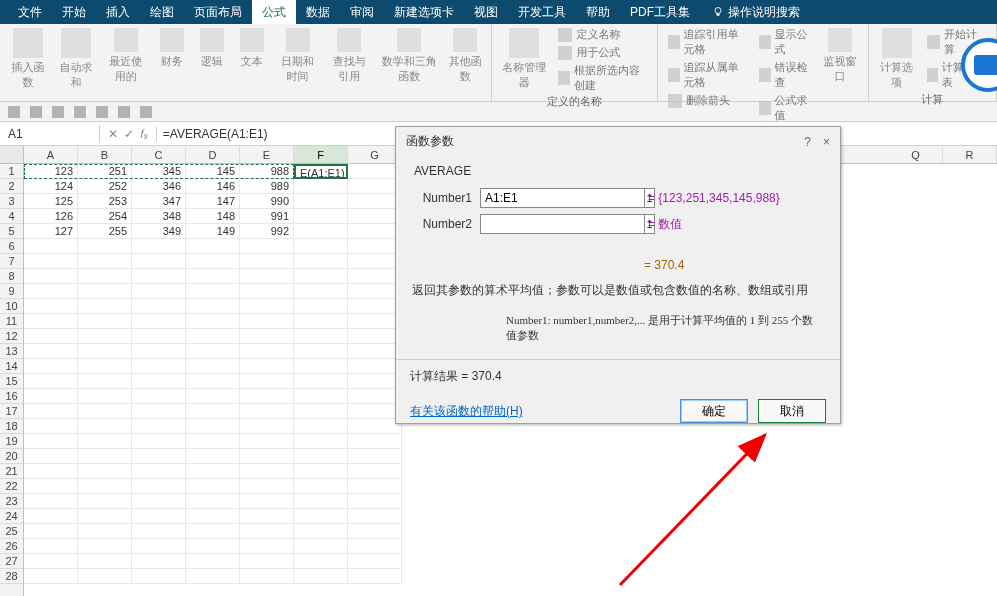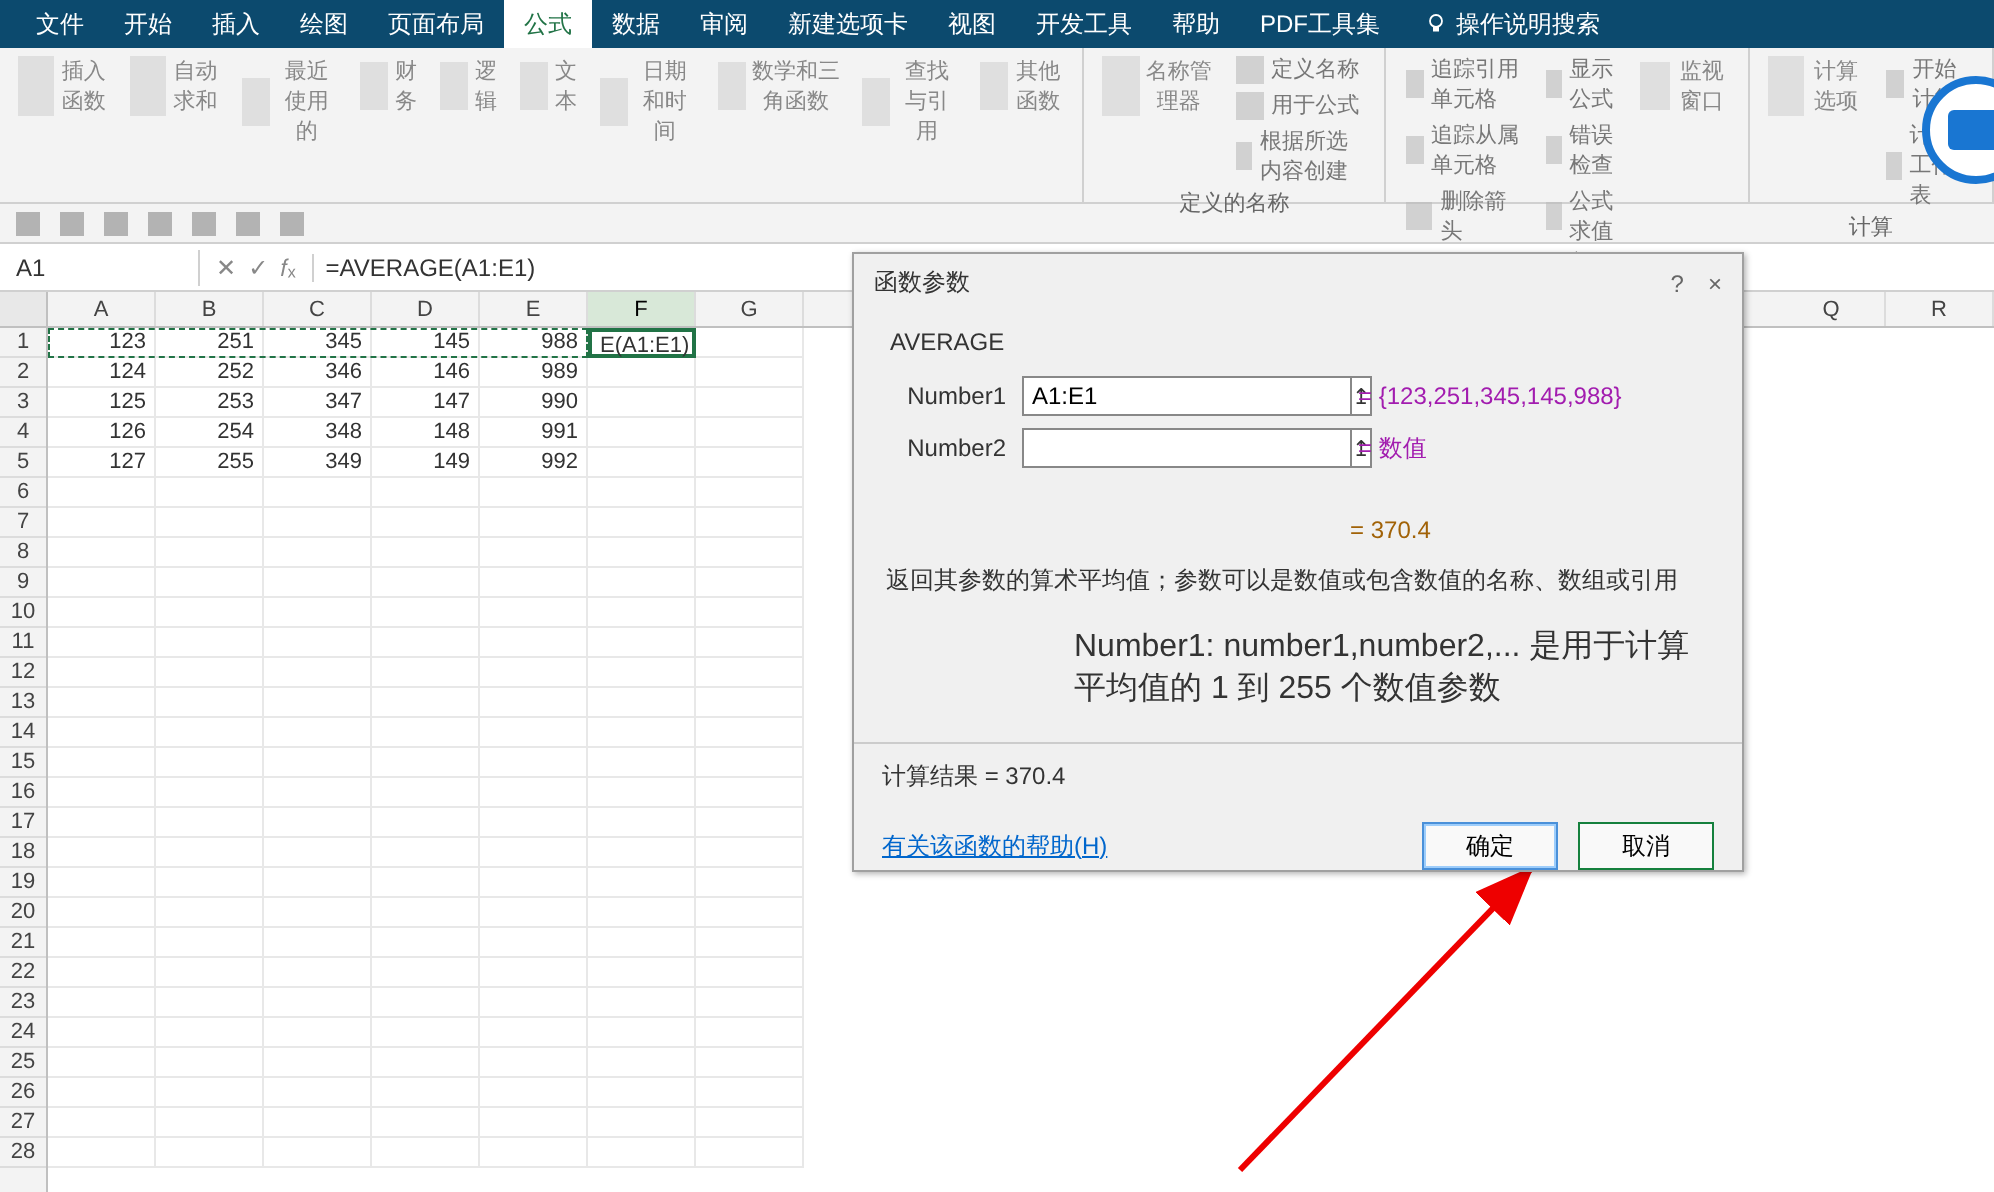"插入函数" .ribbon-btn { flex-direction: row -> column }
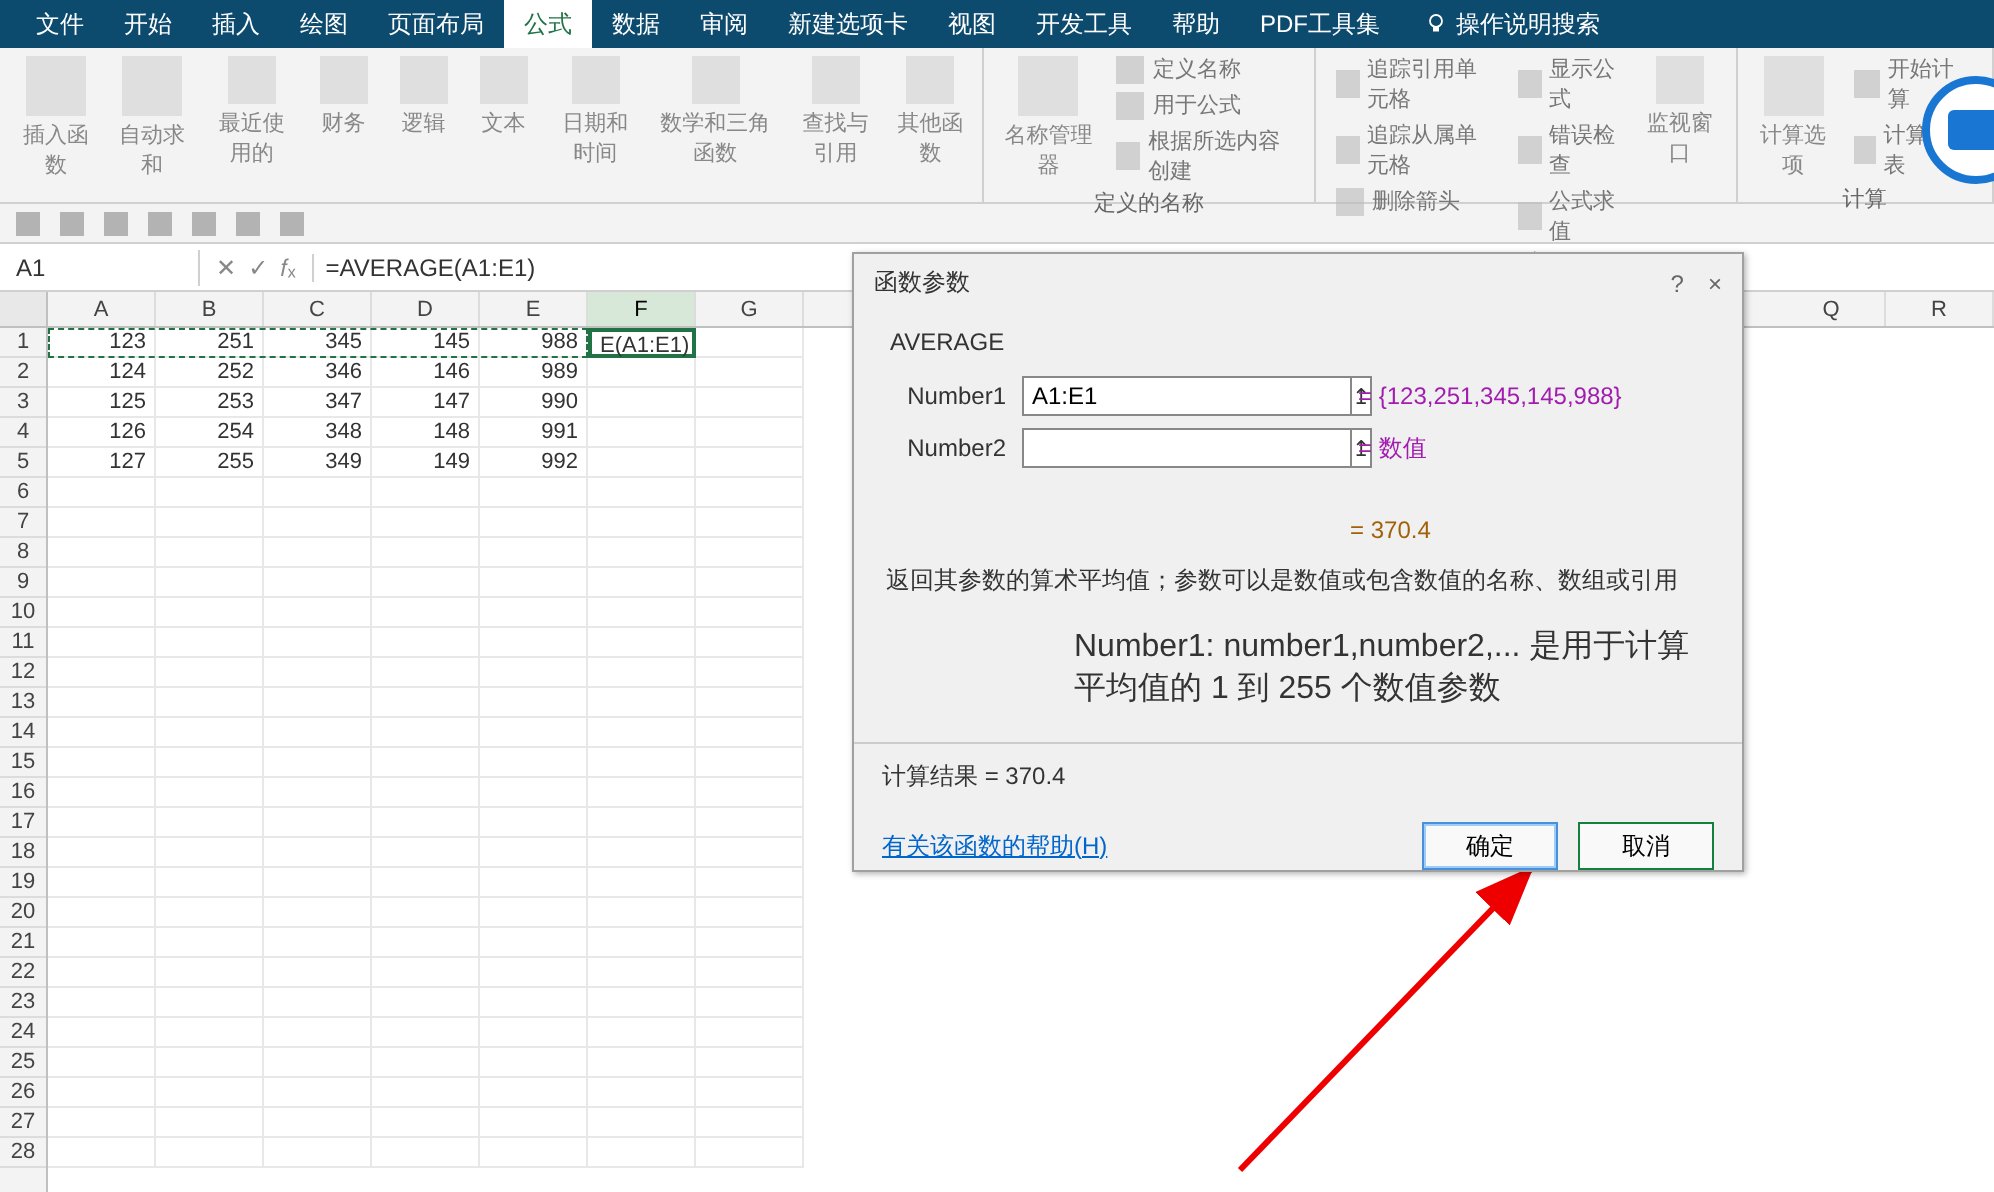"数学和三角函数" div.ribbon-btn { order: before "查找与引用" -> after "查找与引用" }
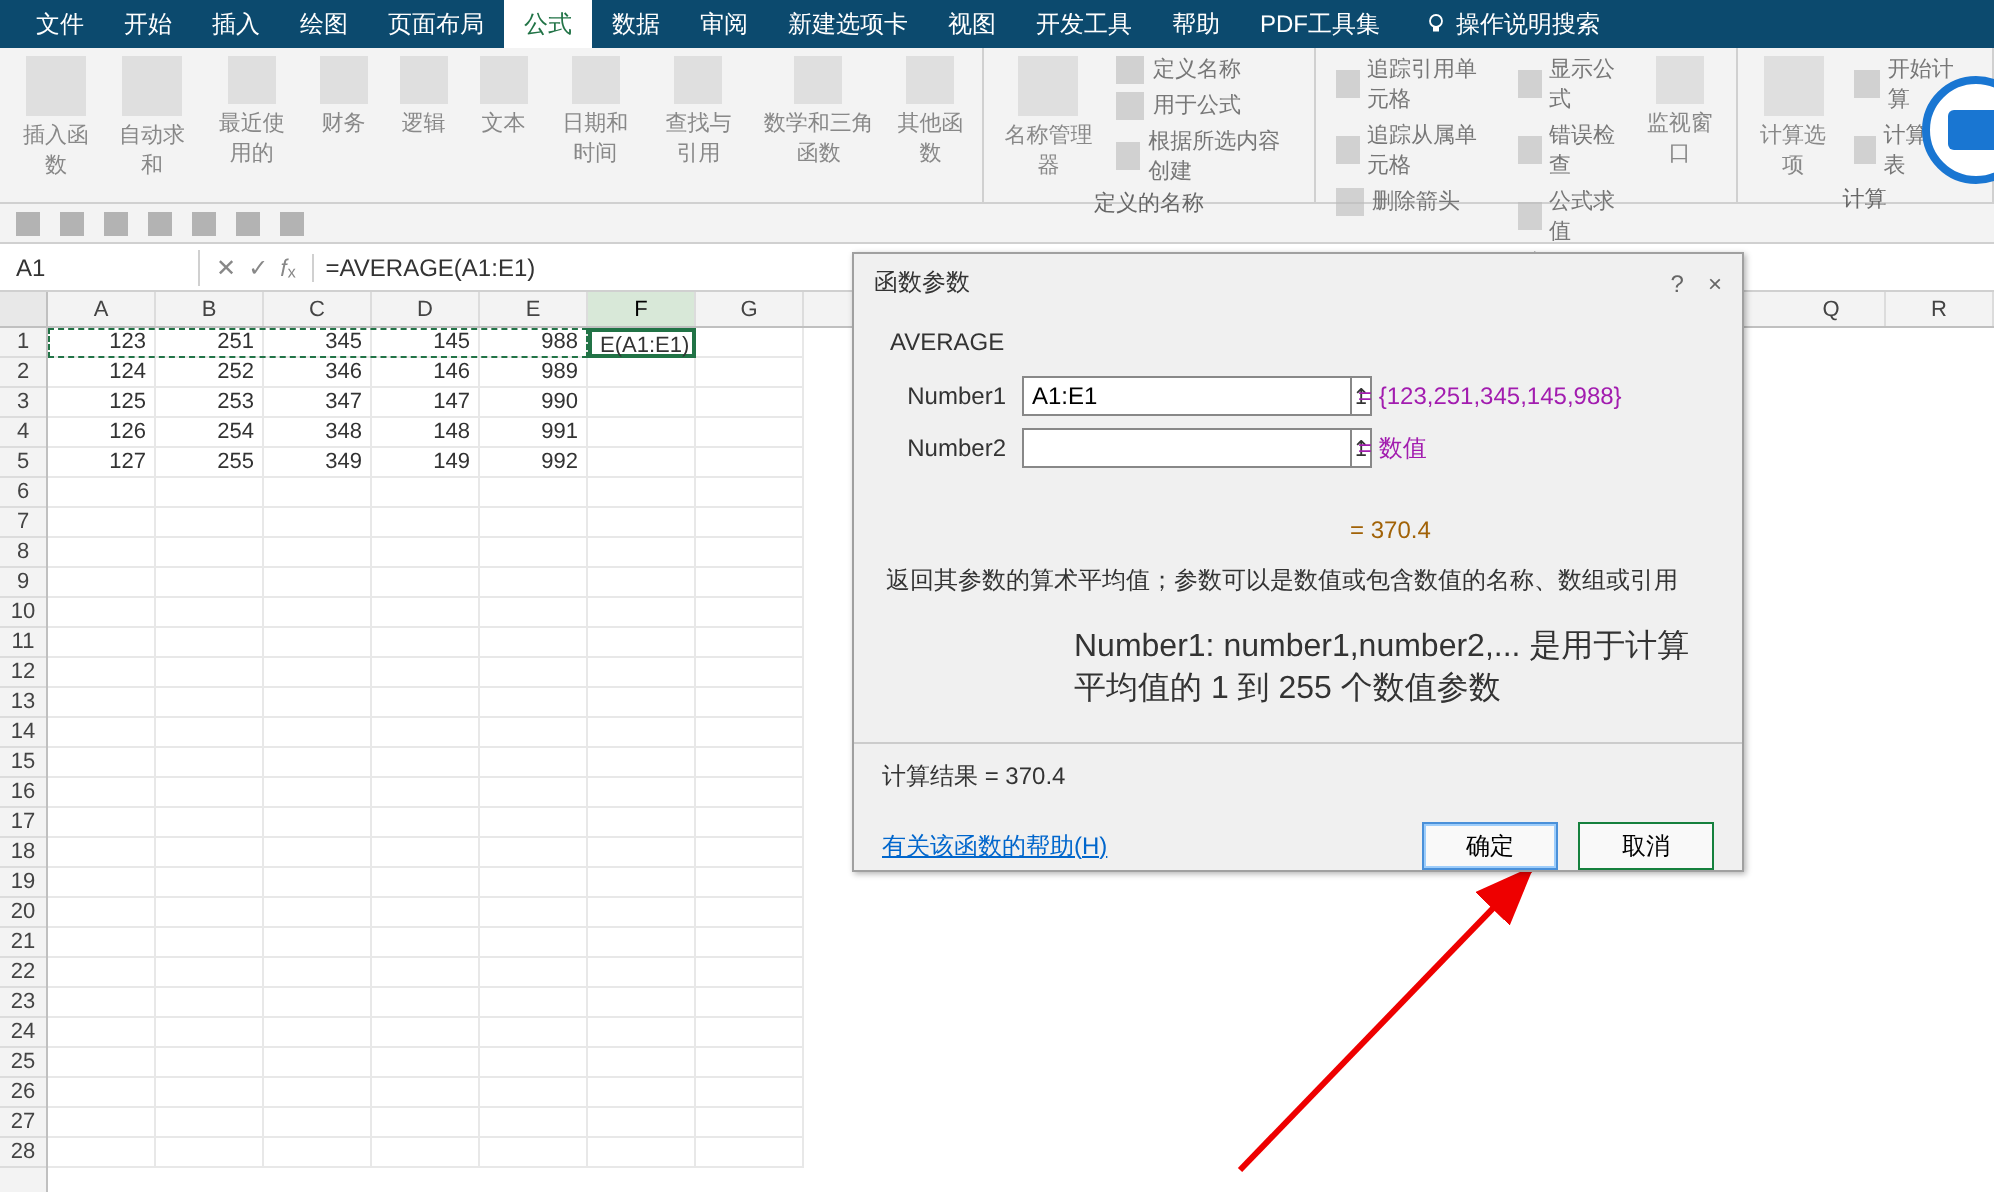"函数参数" .dialog { left: 426px -> 395px }
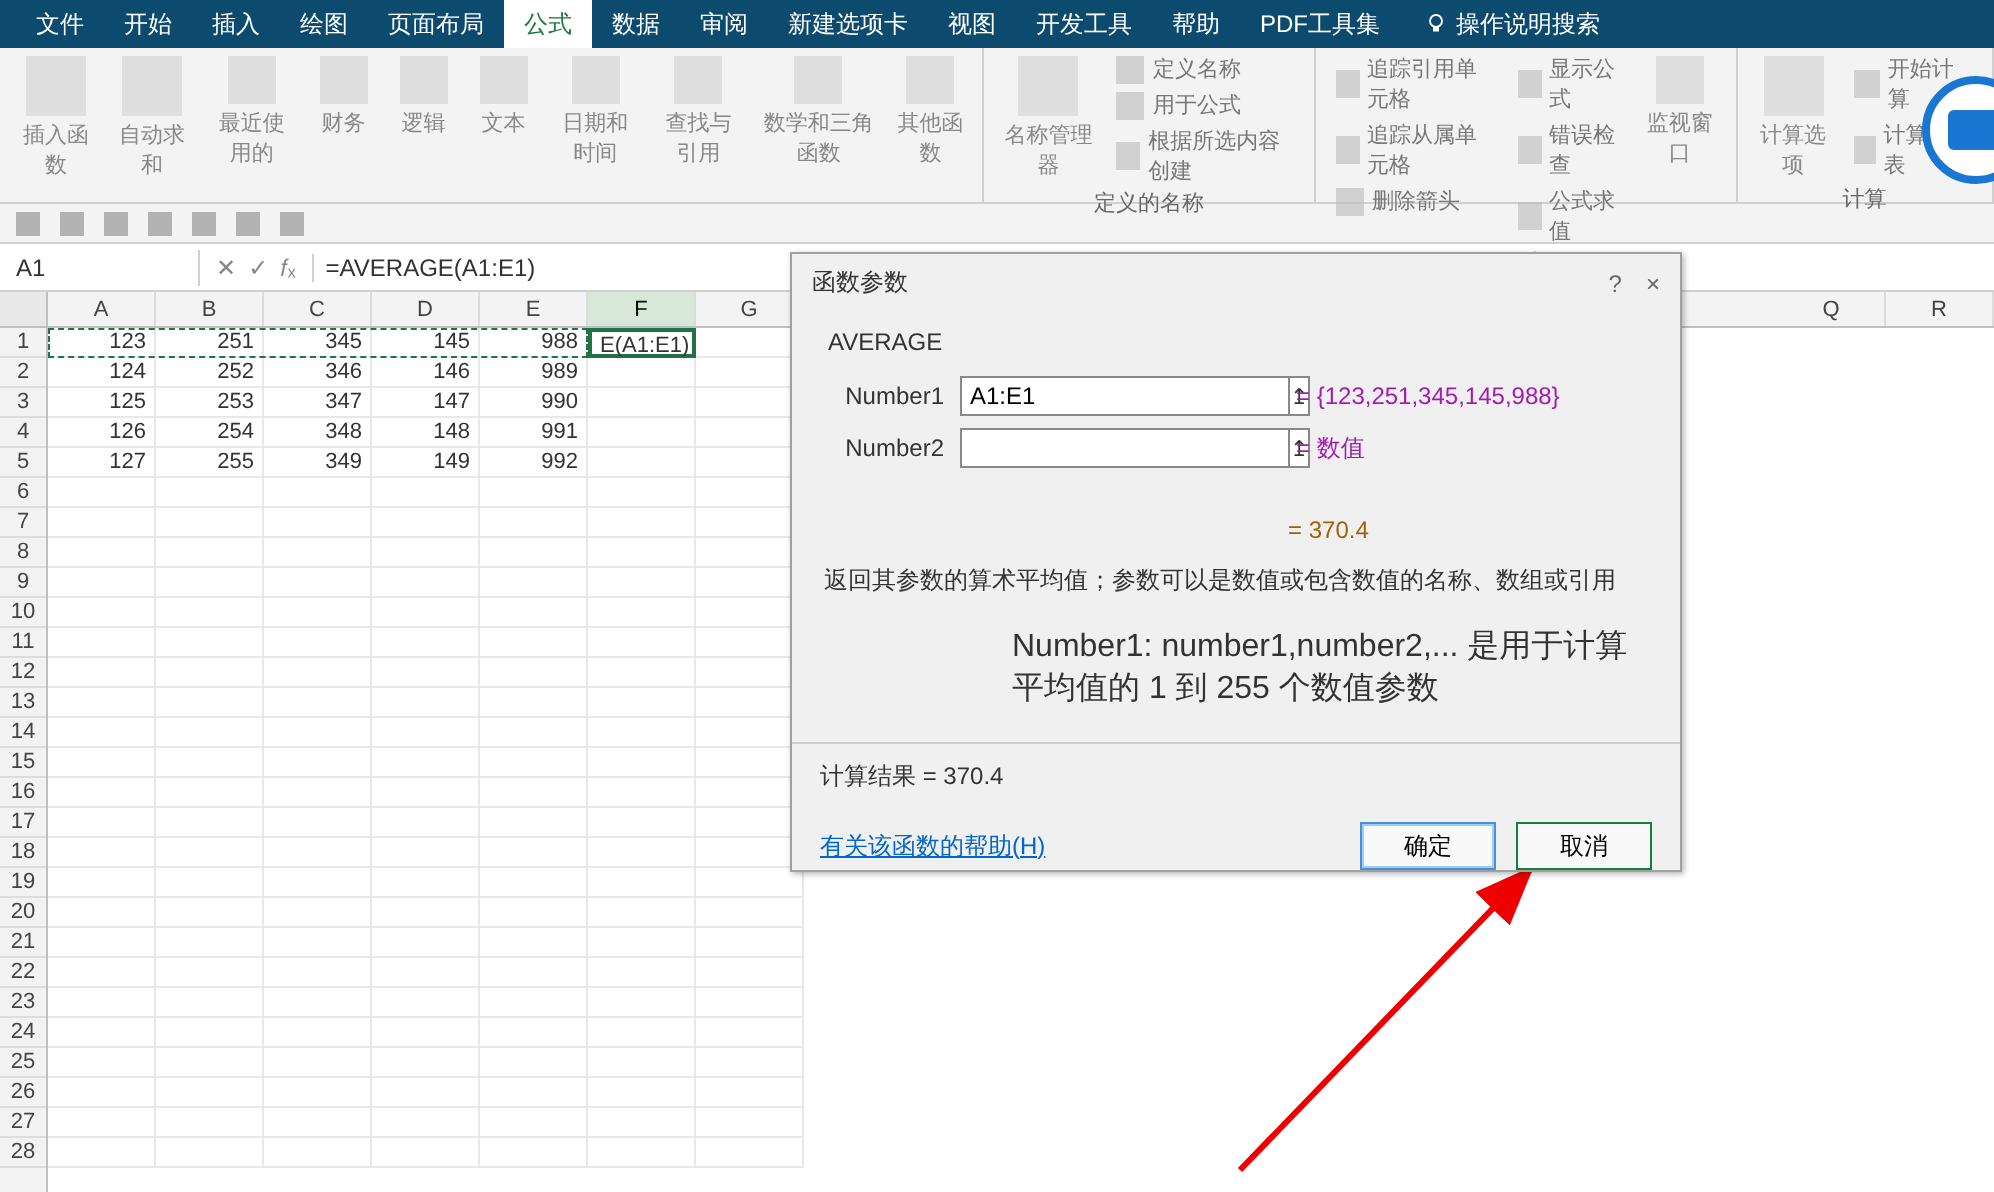"Number1: number1,number2,... 是用于计算平均值的 1" .dlg-arg-hint { font-family: none -> Liberation Serif, serif; font-size: 16px -> 11px }
